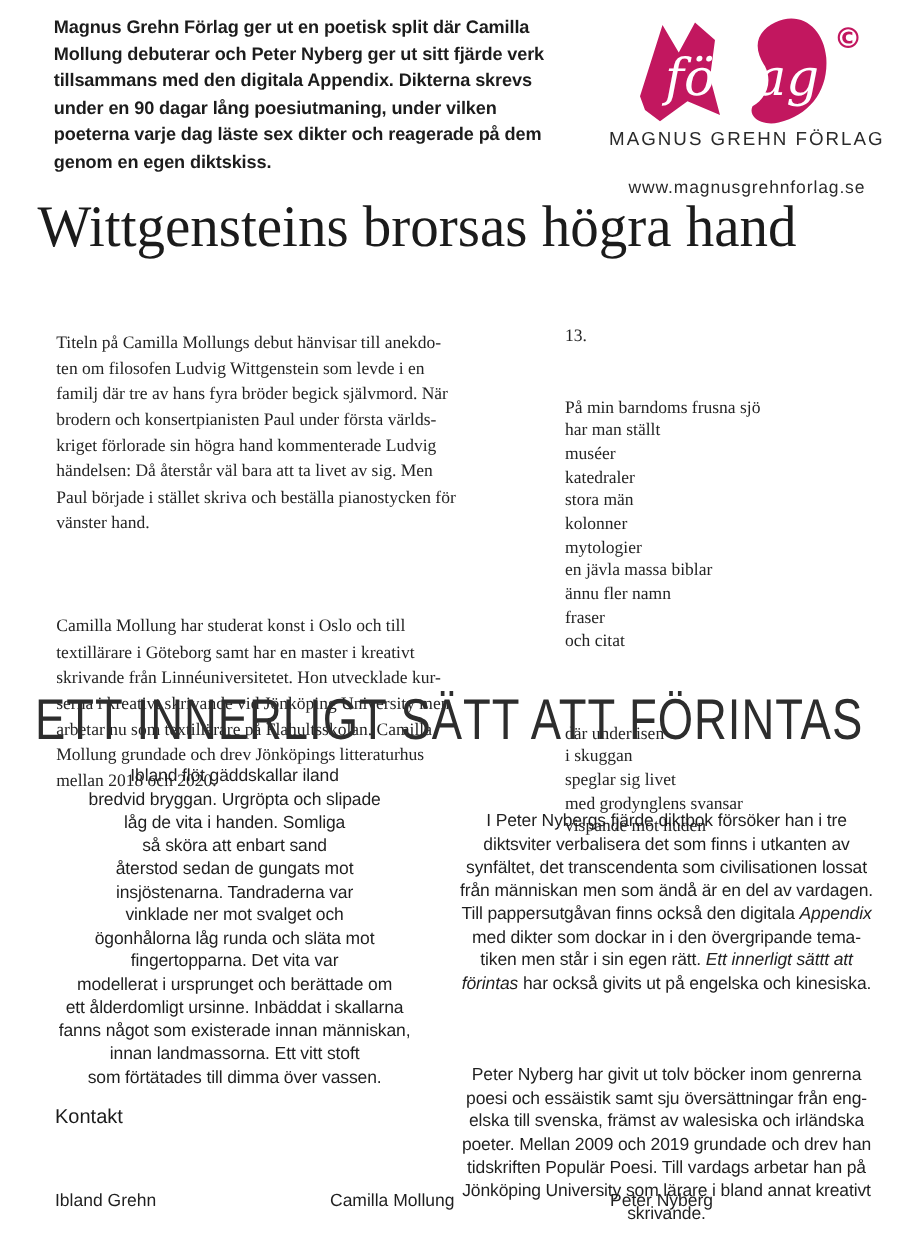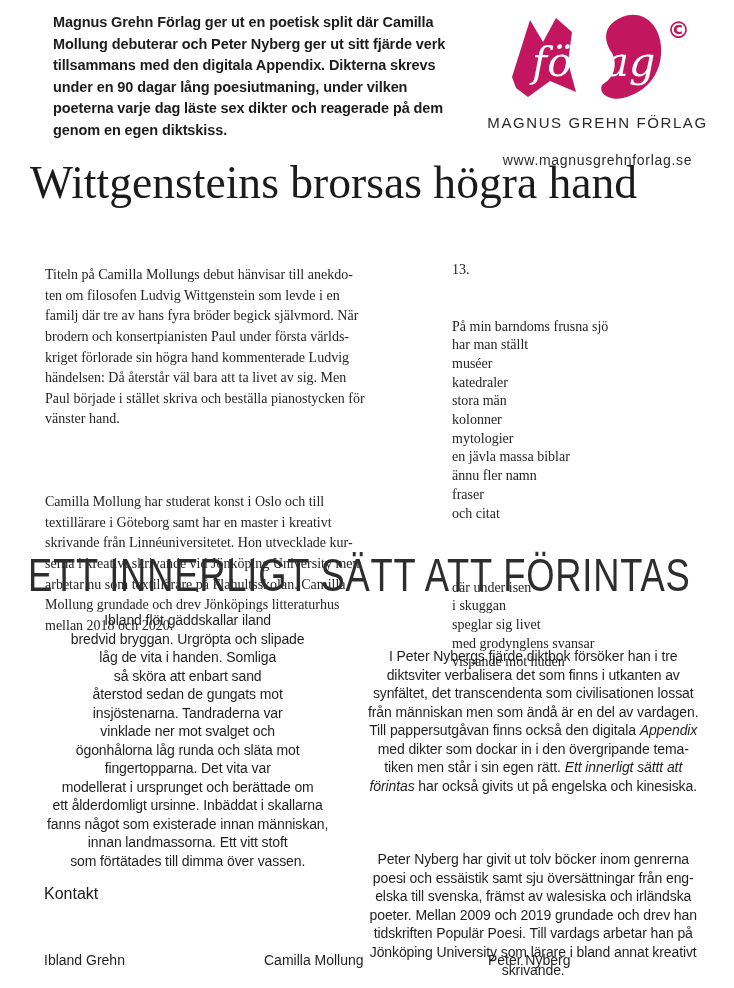"Magnus Grehn Förlag ger ut" .intro { left: 53px -> 43px }
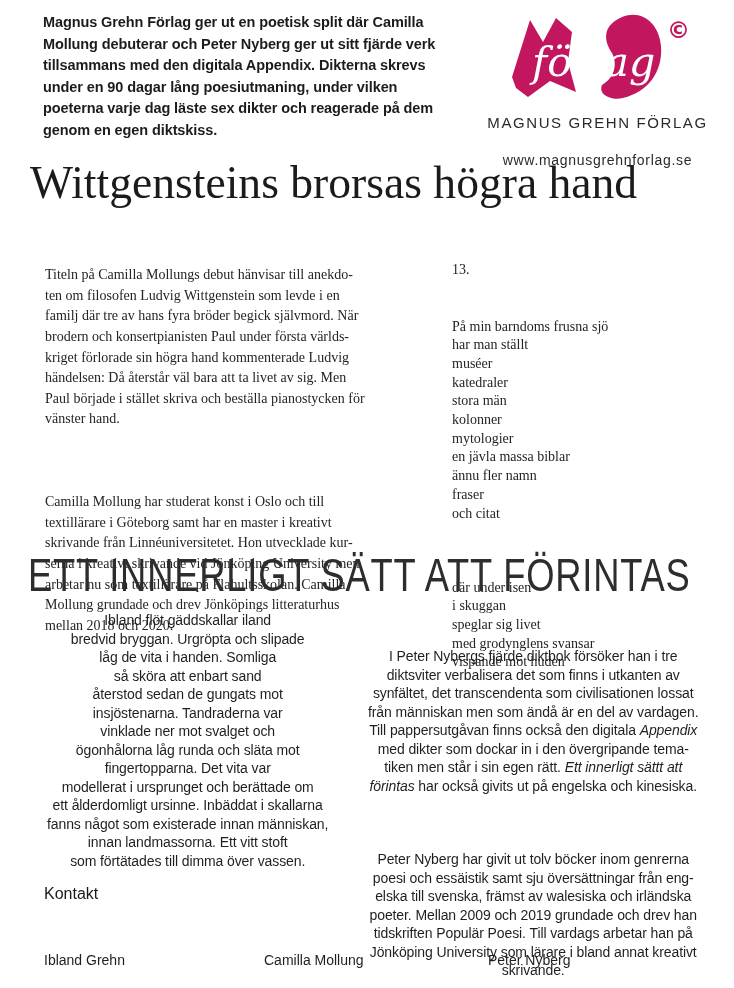"MAGNUS GREHN FÖRLAG" .brand-name { margin-top: 12px -> 1px }
